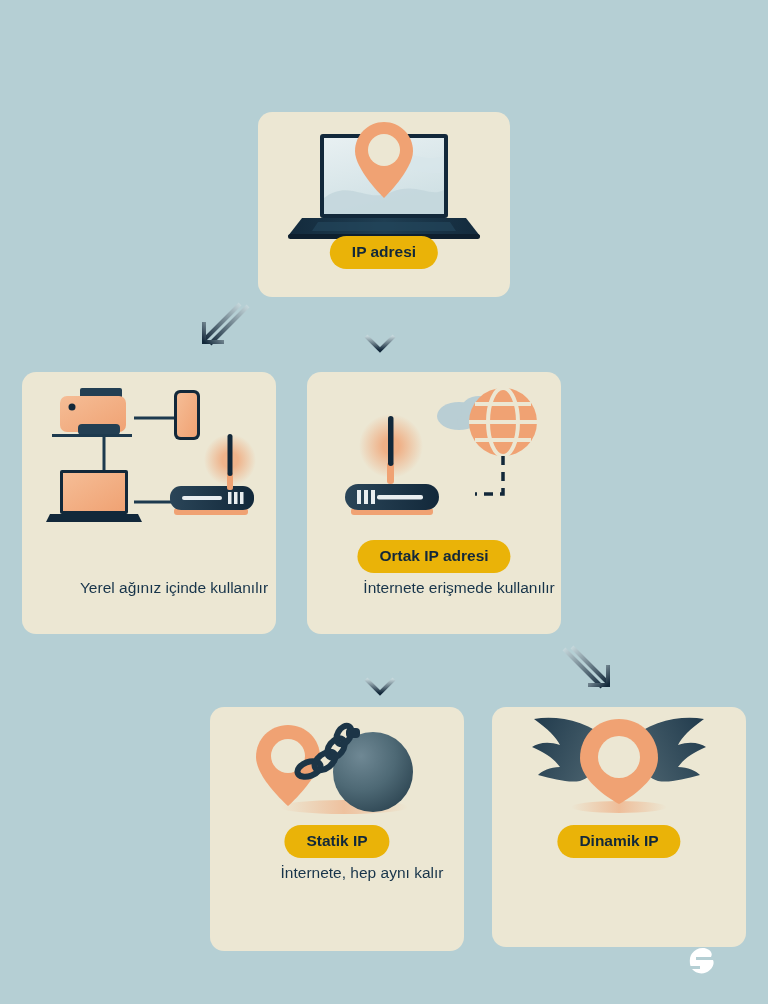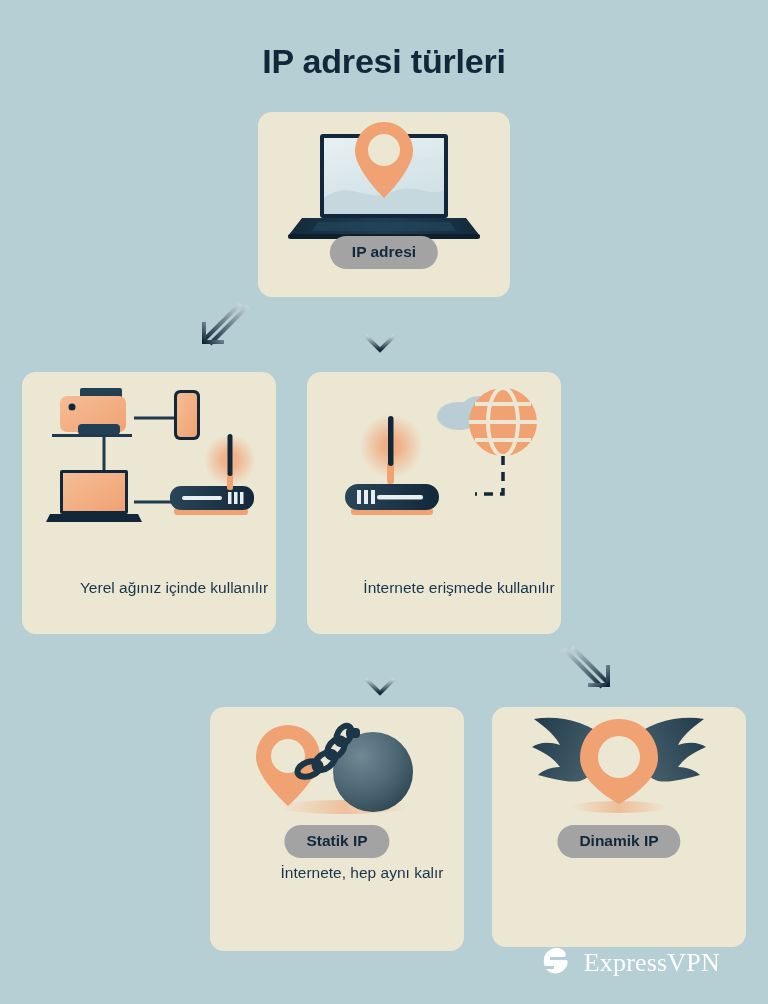"IP adresi türleri" div.title { html: <div>IP adresi türleri</div> -> none }
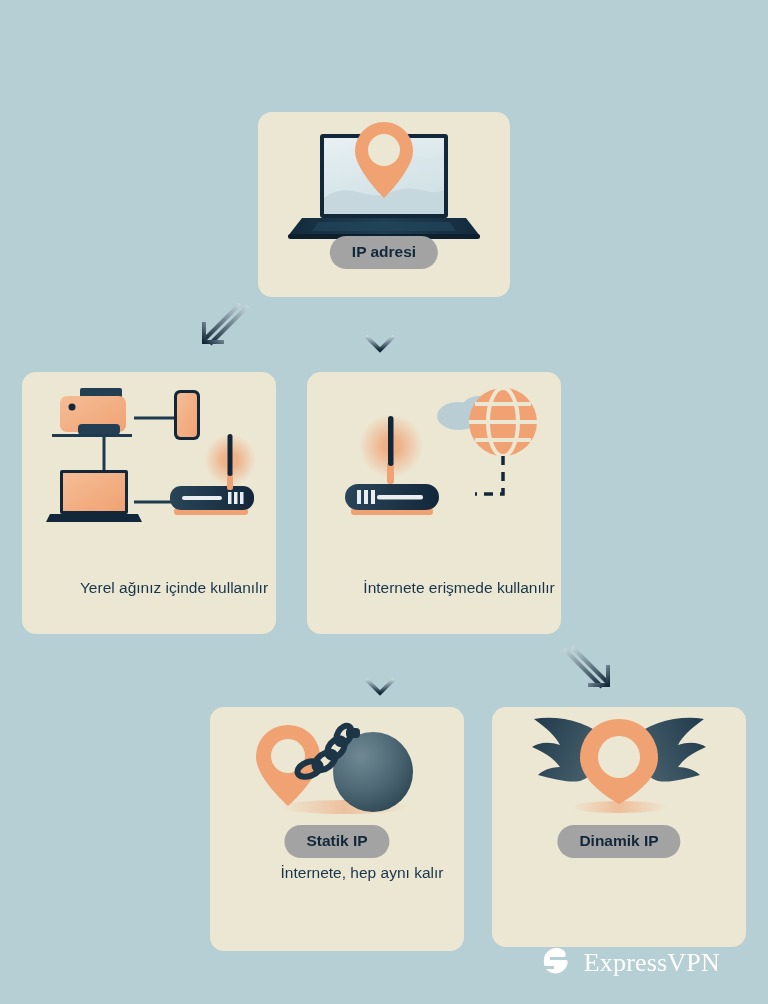"IP adresi" .pill { background: #a3a3a3 -> #eab308 }
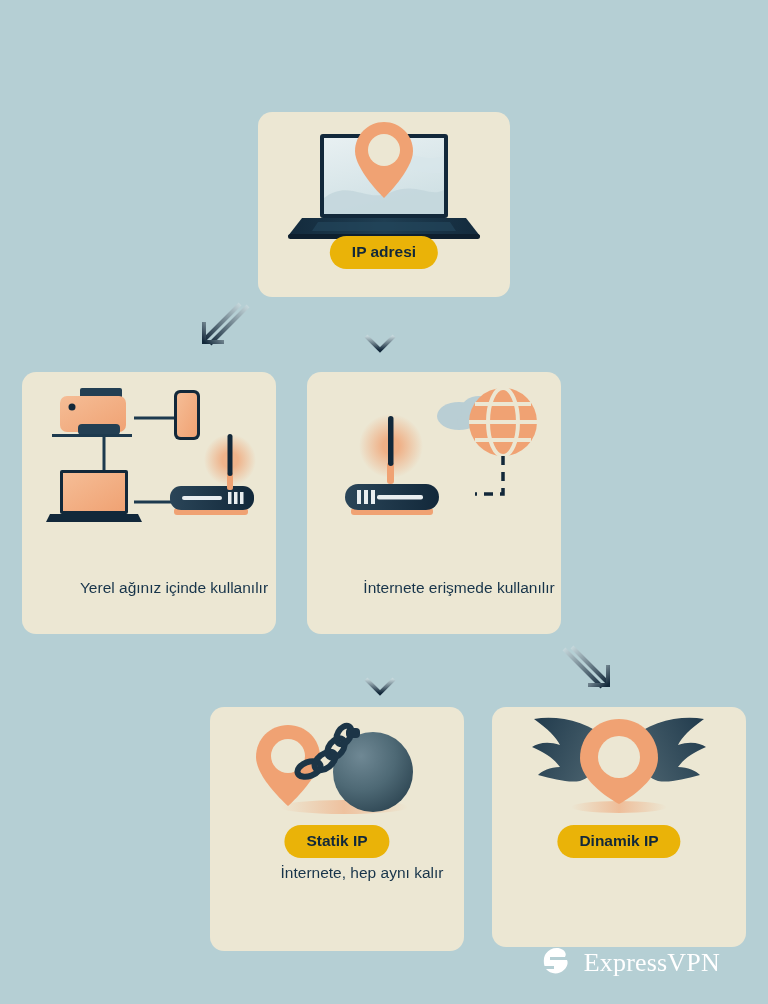"Ortak IP adresi" div.pill { html: none -> <div>Ortak IP adresi</div> }
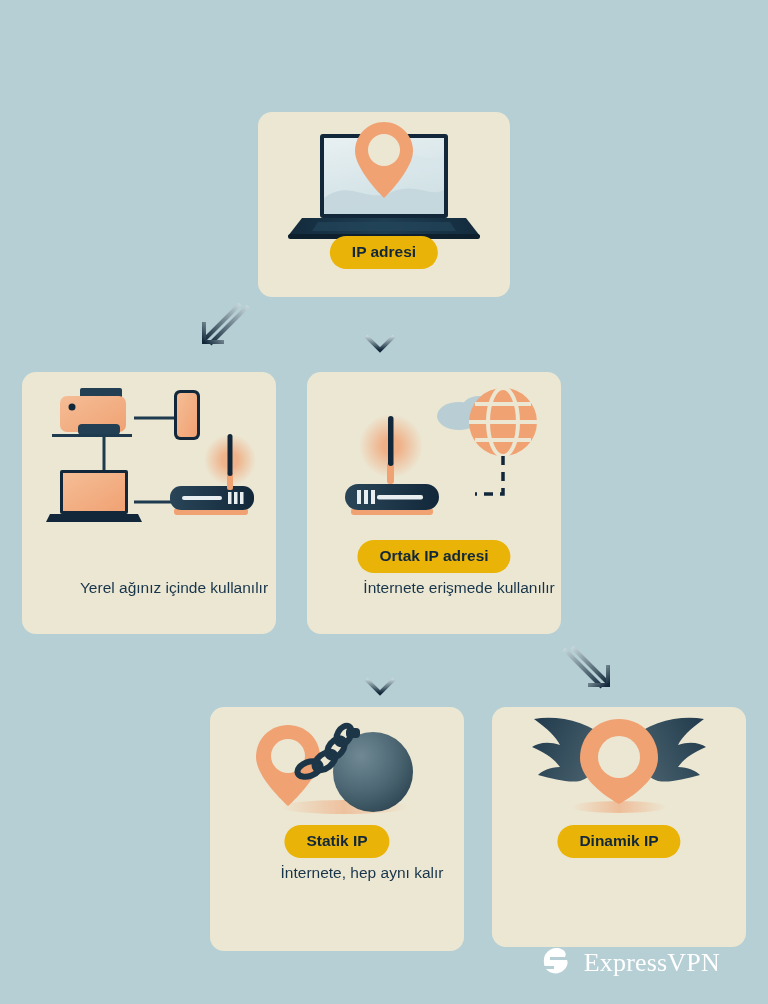"ExpressVPN" span.logo-text { html: <span>ExpressVPN</span> -> none }
